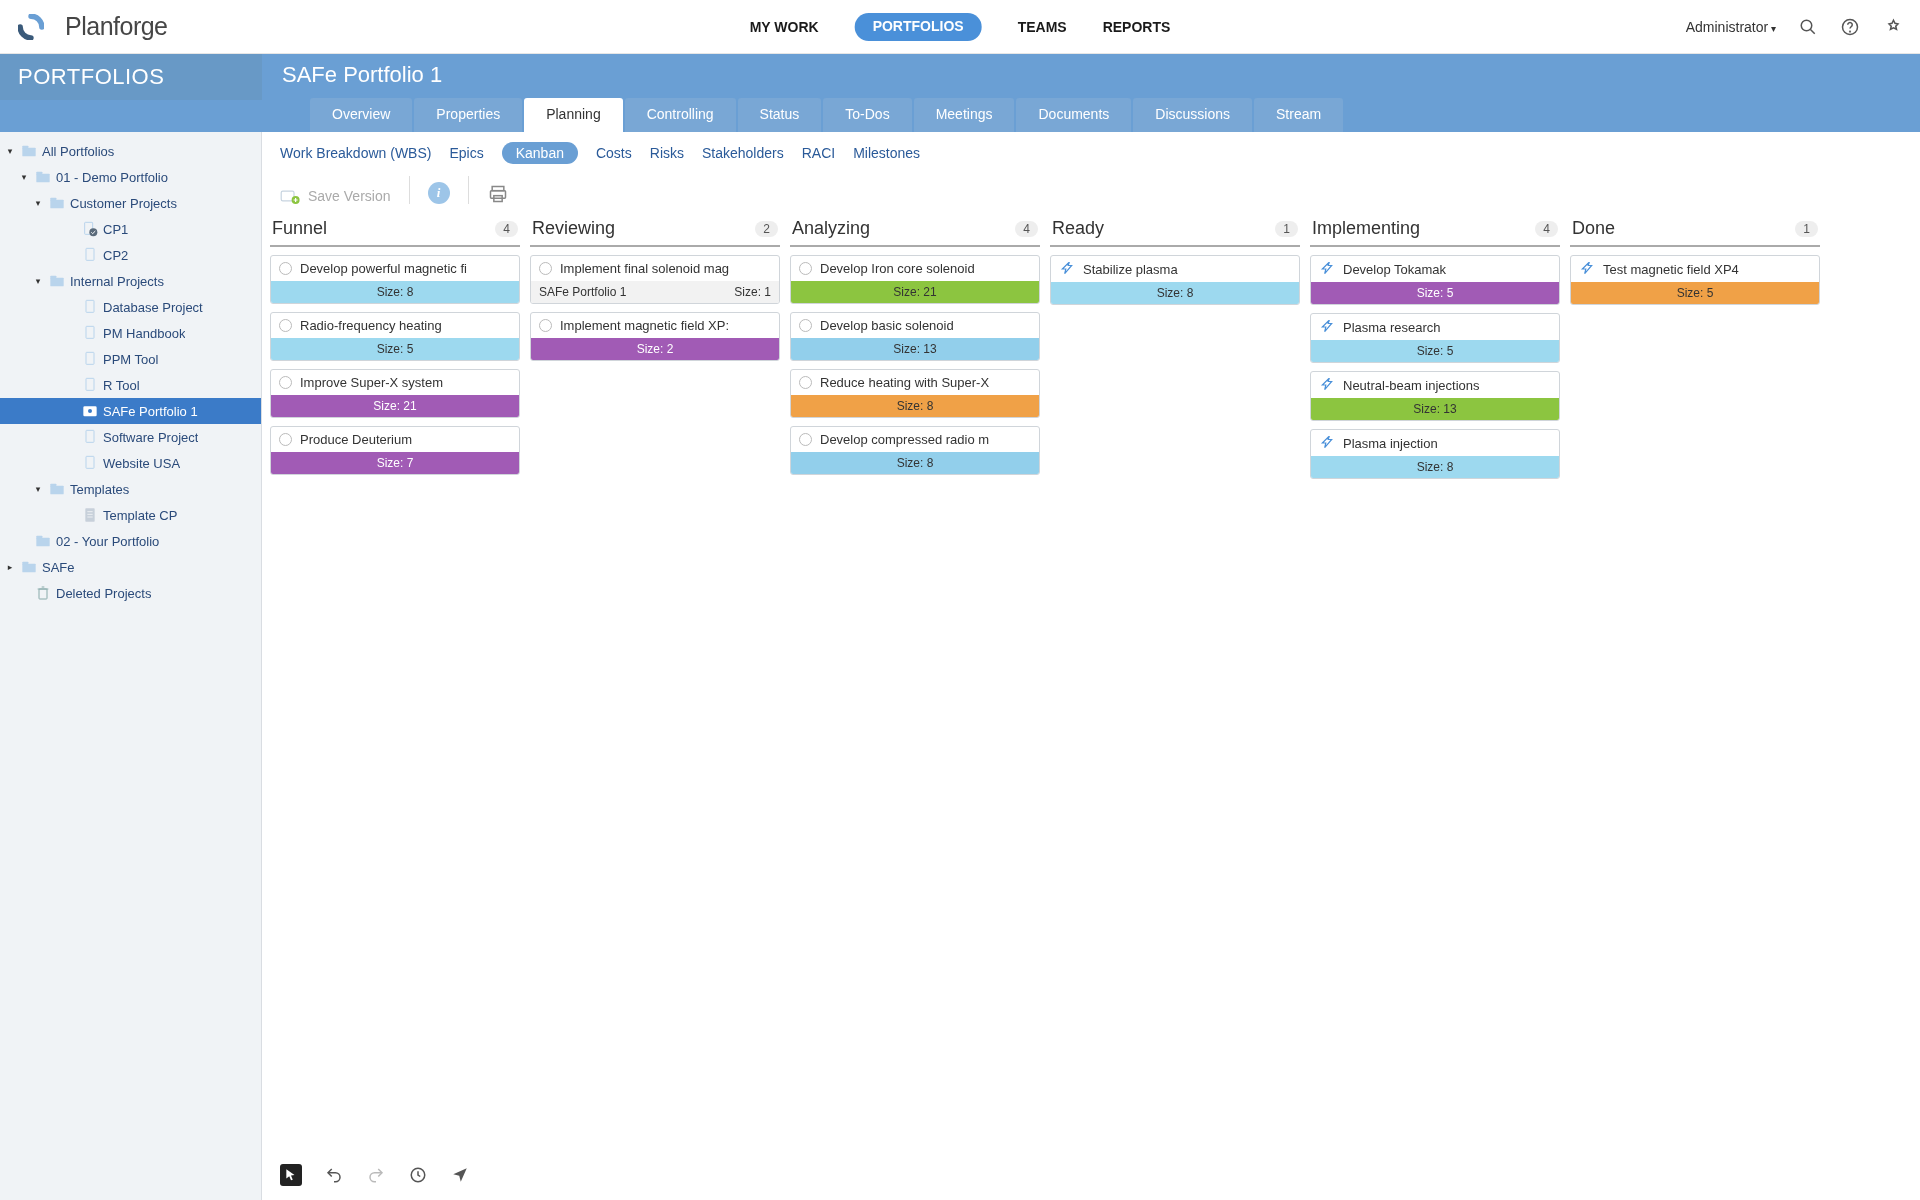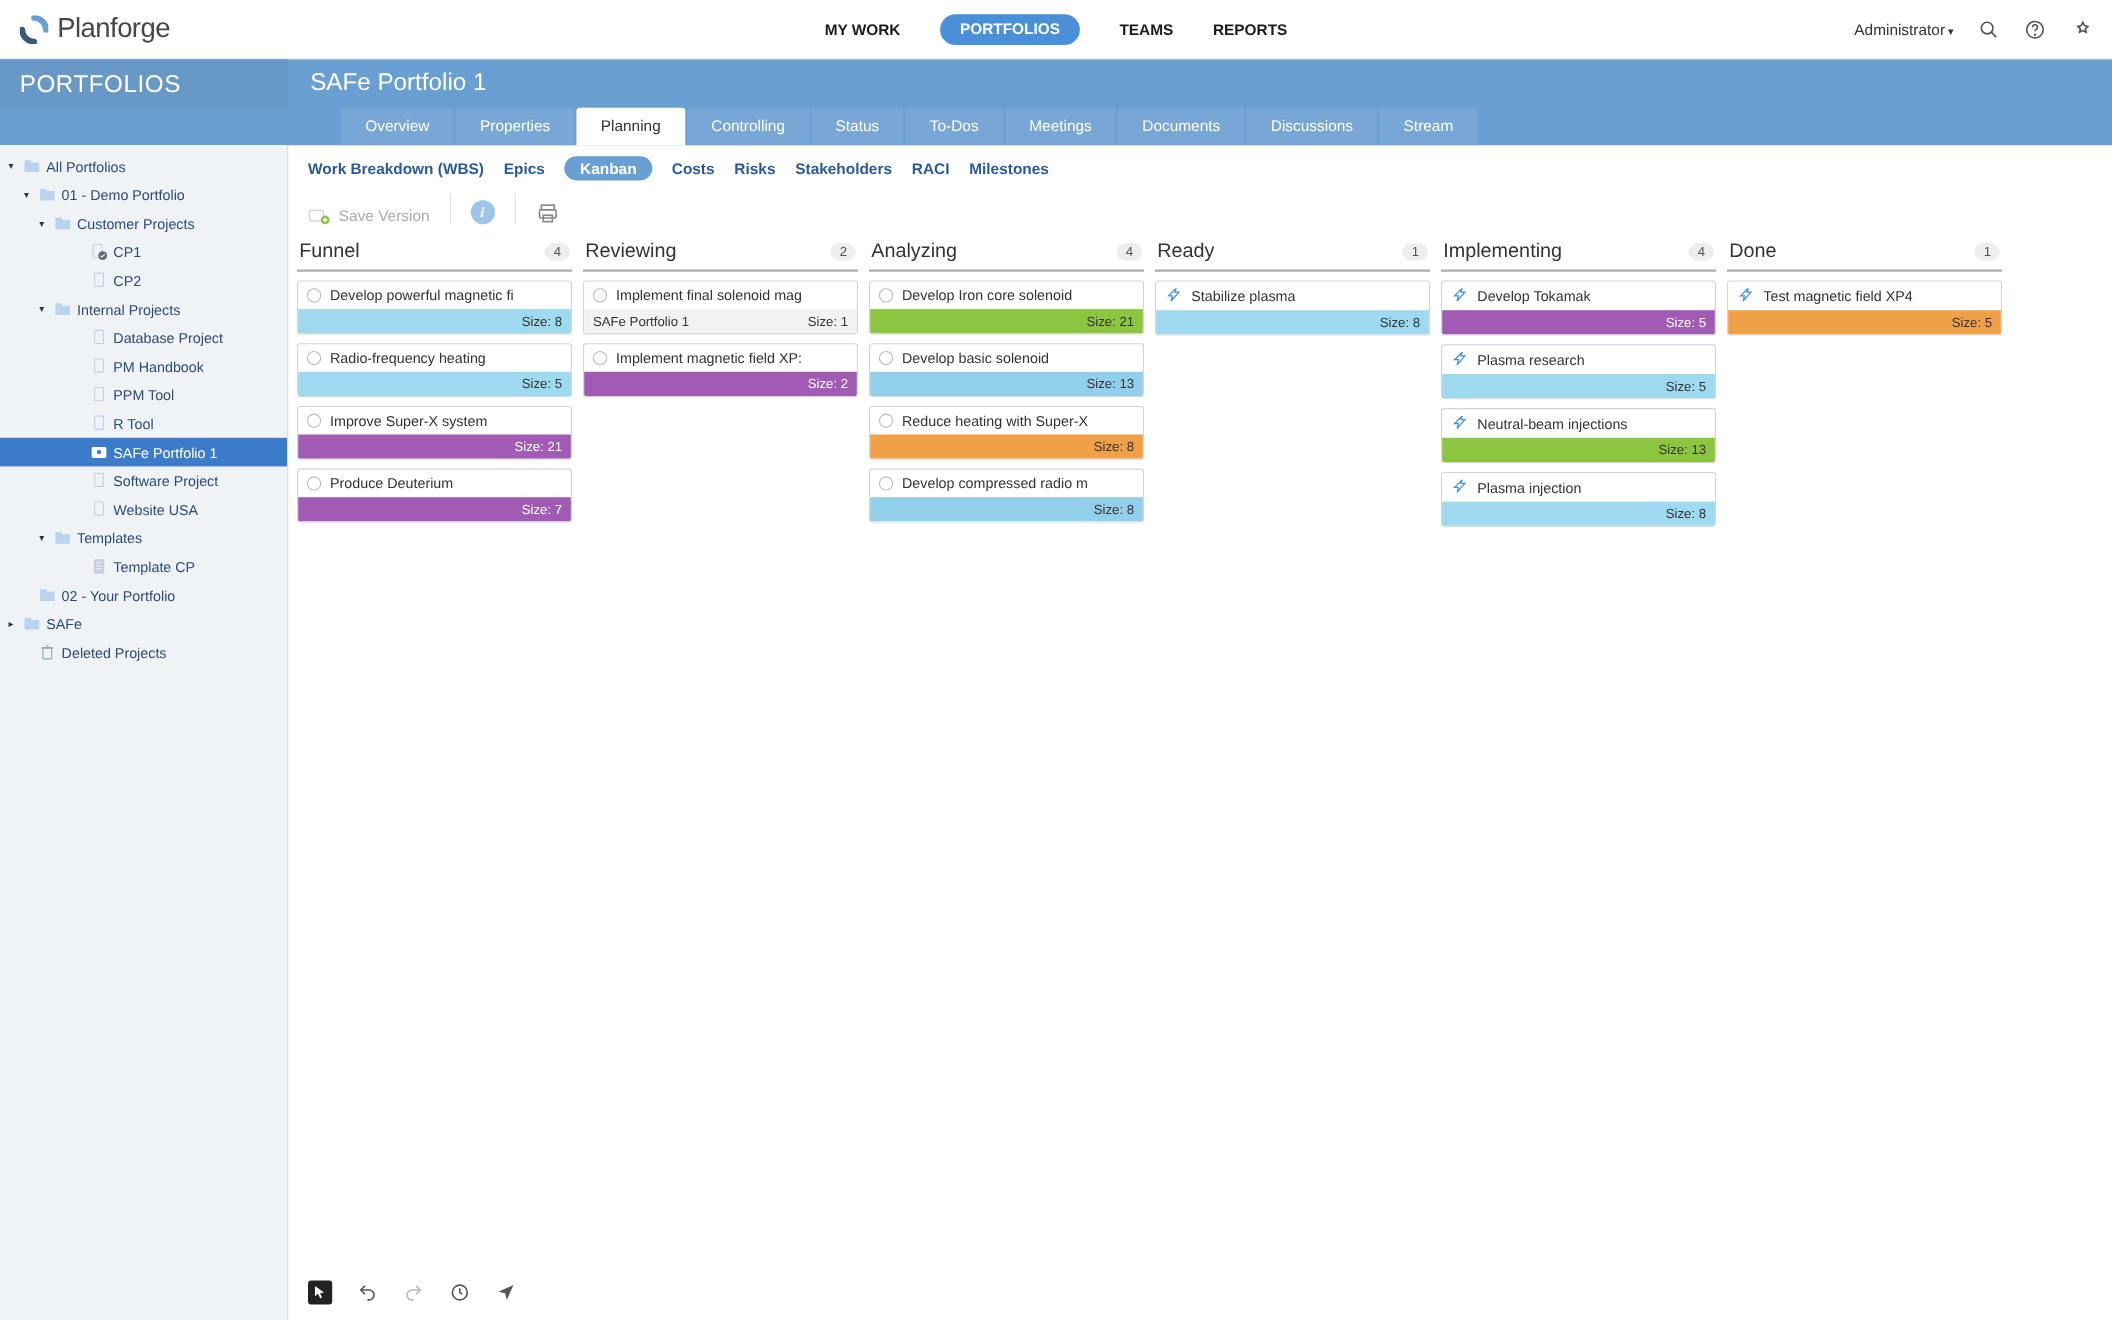"Planforge" .logo { gap: 8px -> 21px }
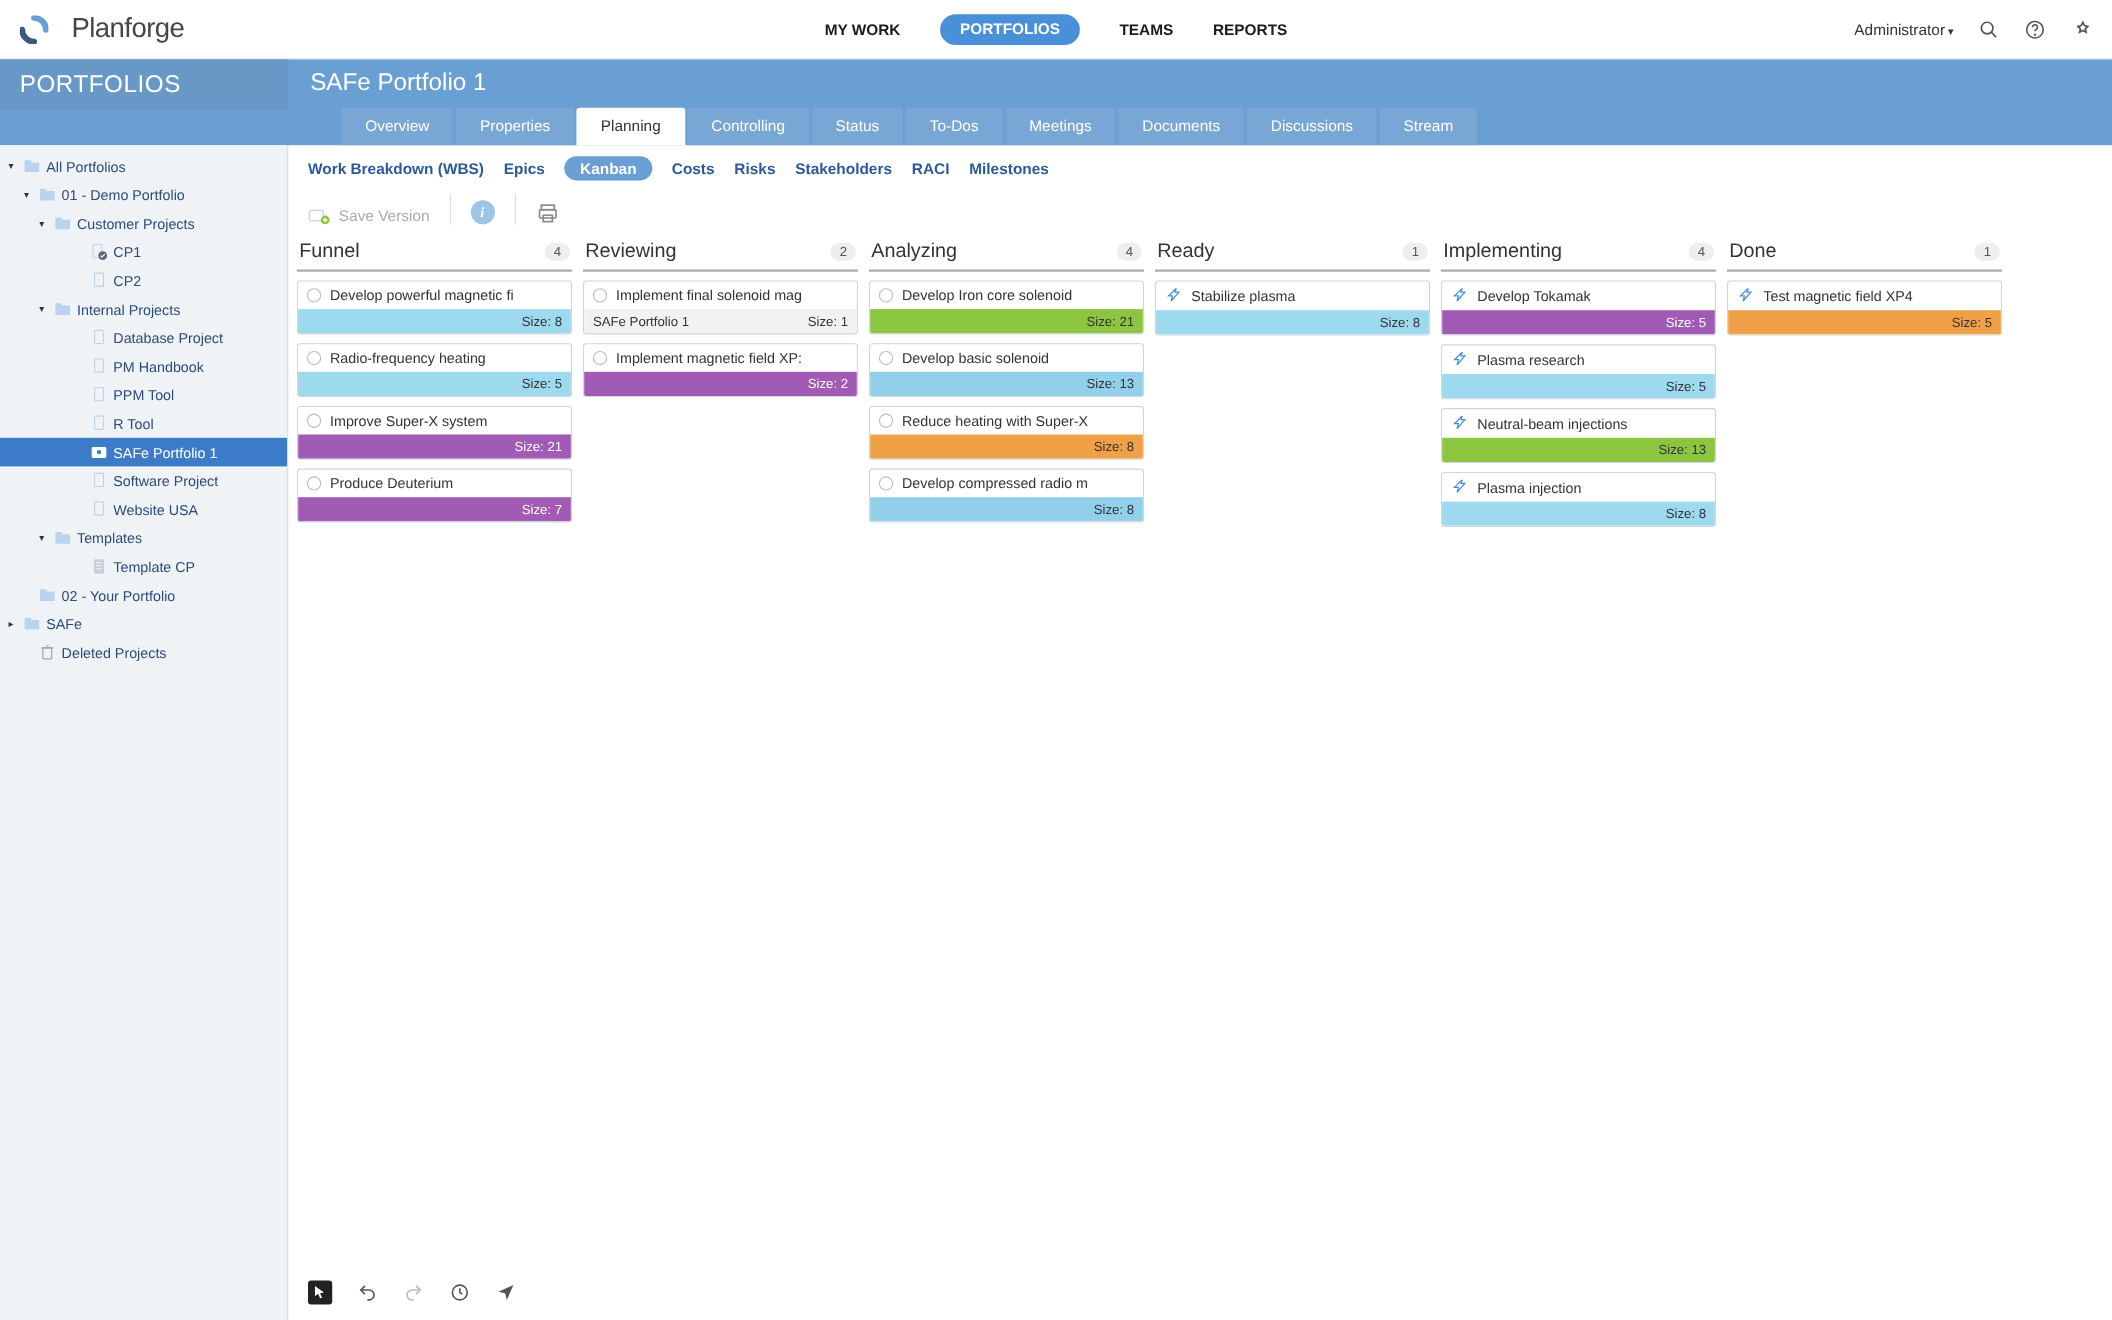"Work Breakdown (WBS)" .inner-tab { font-weight: bold -> none }
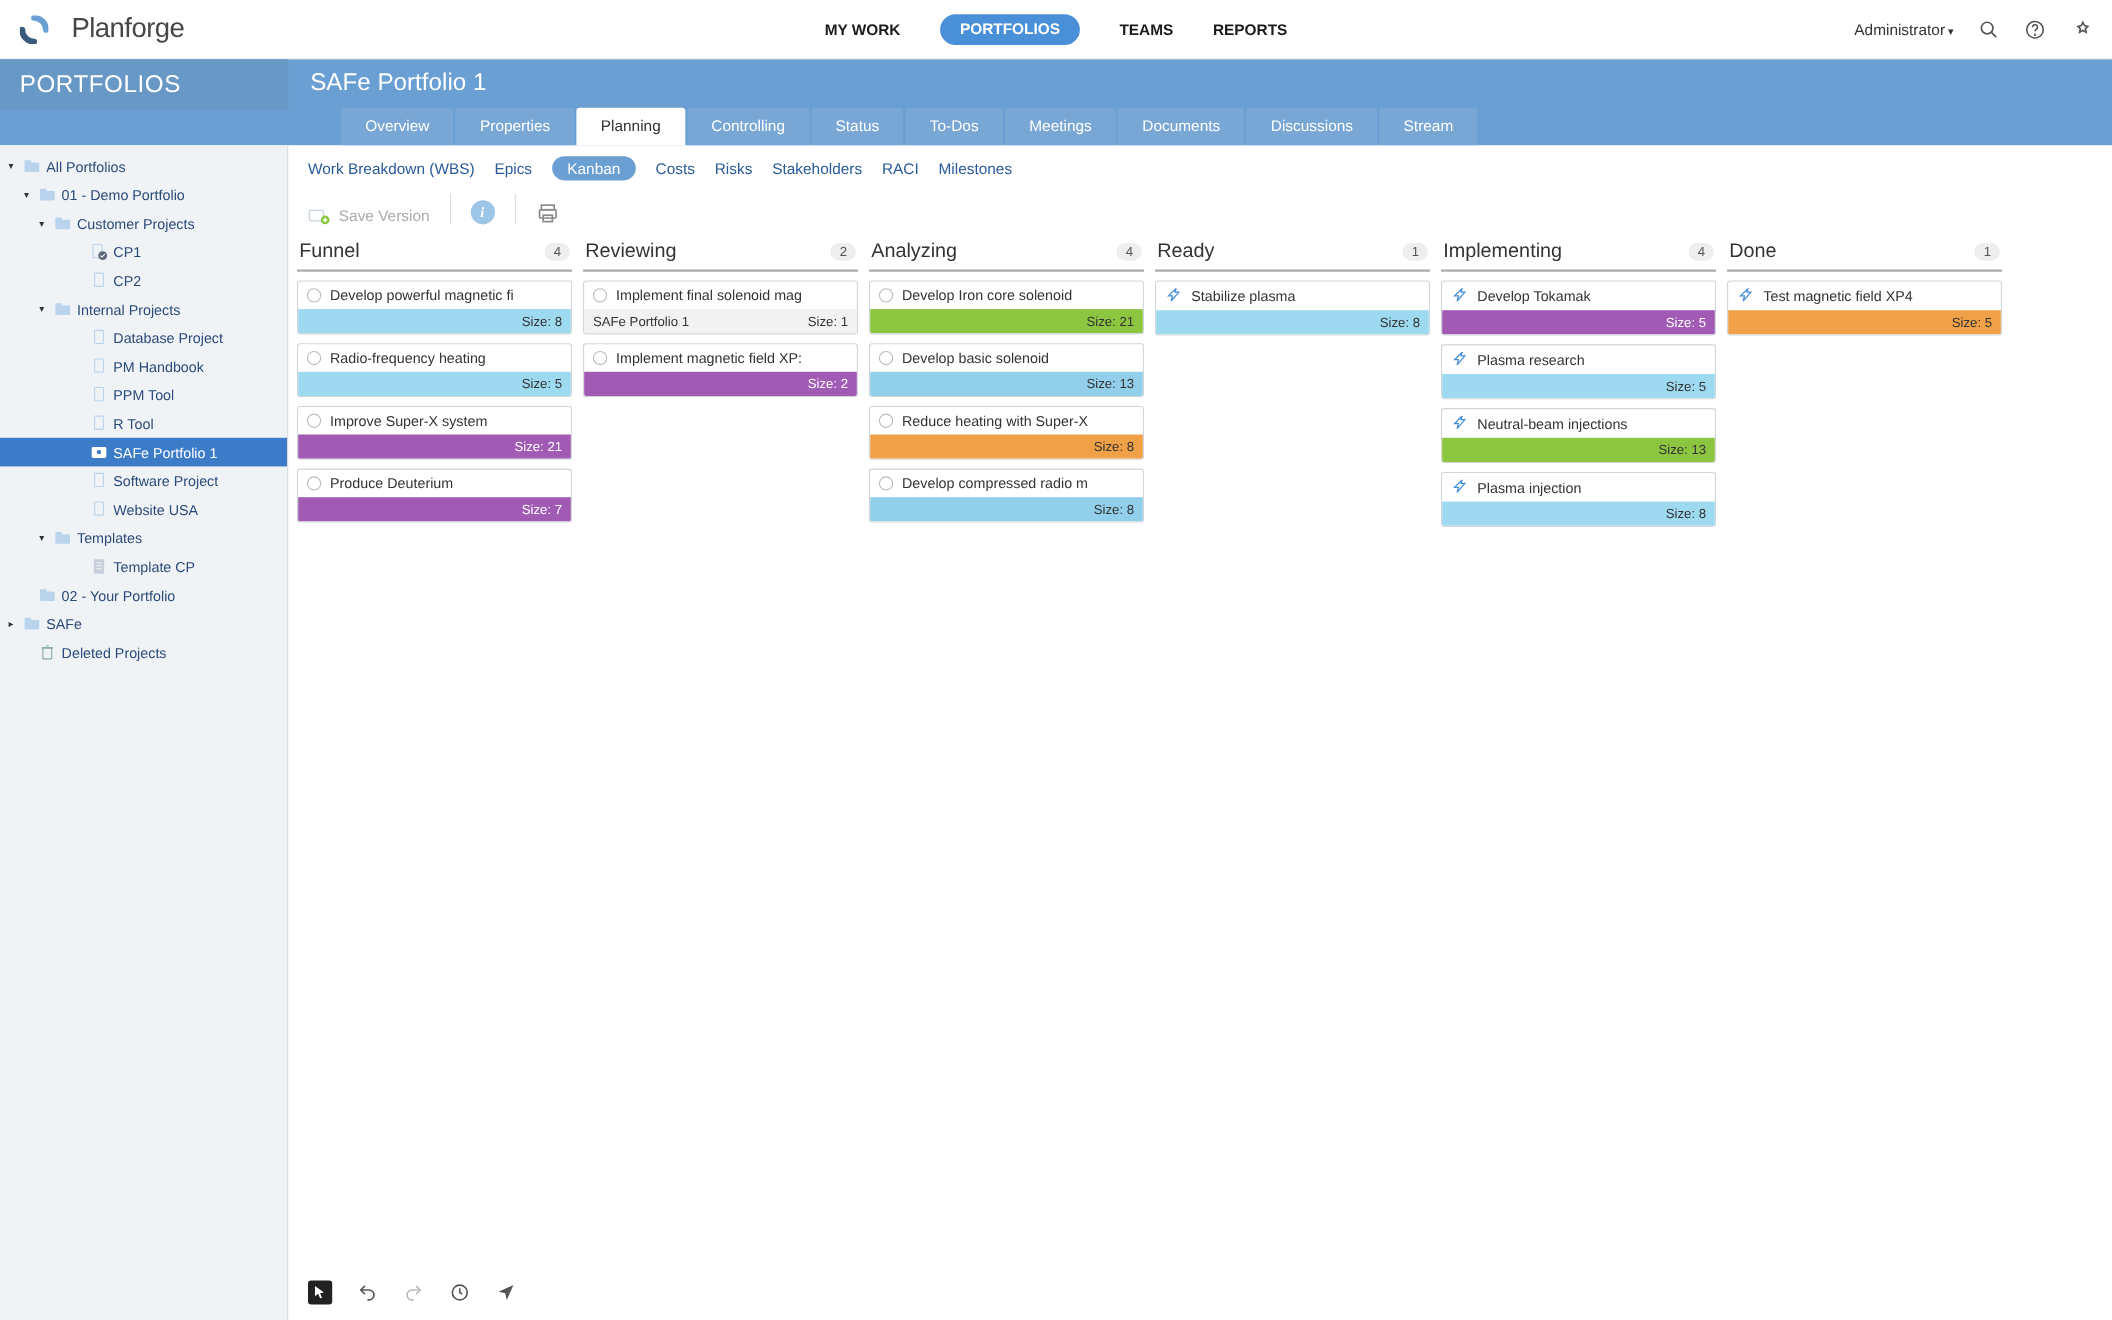"Size: 8" .card-bottom { justify-content: flex-end -> center }
